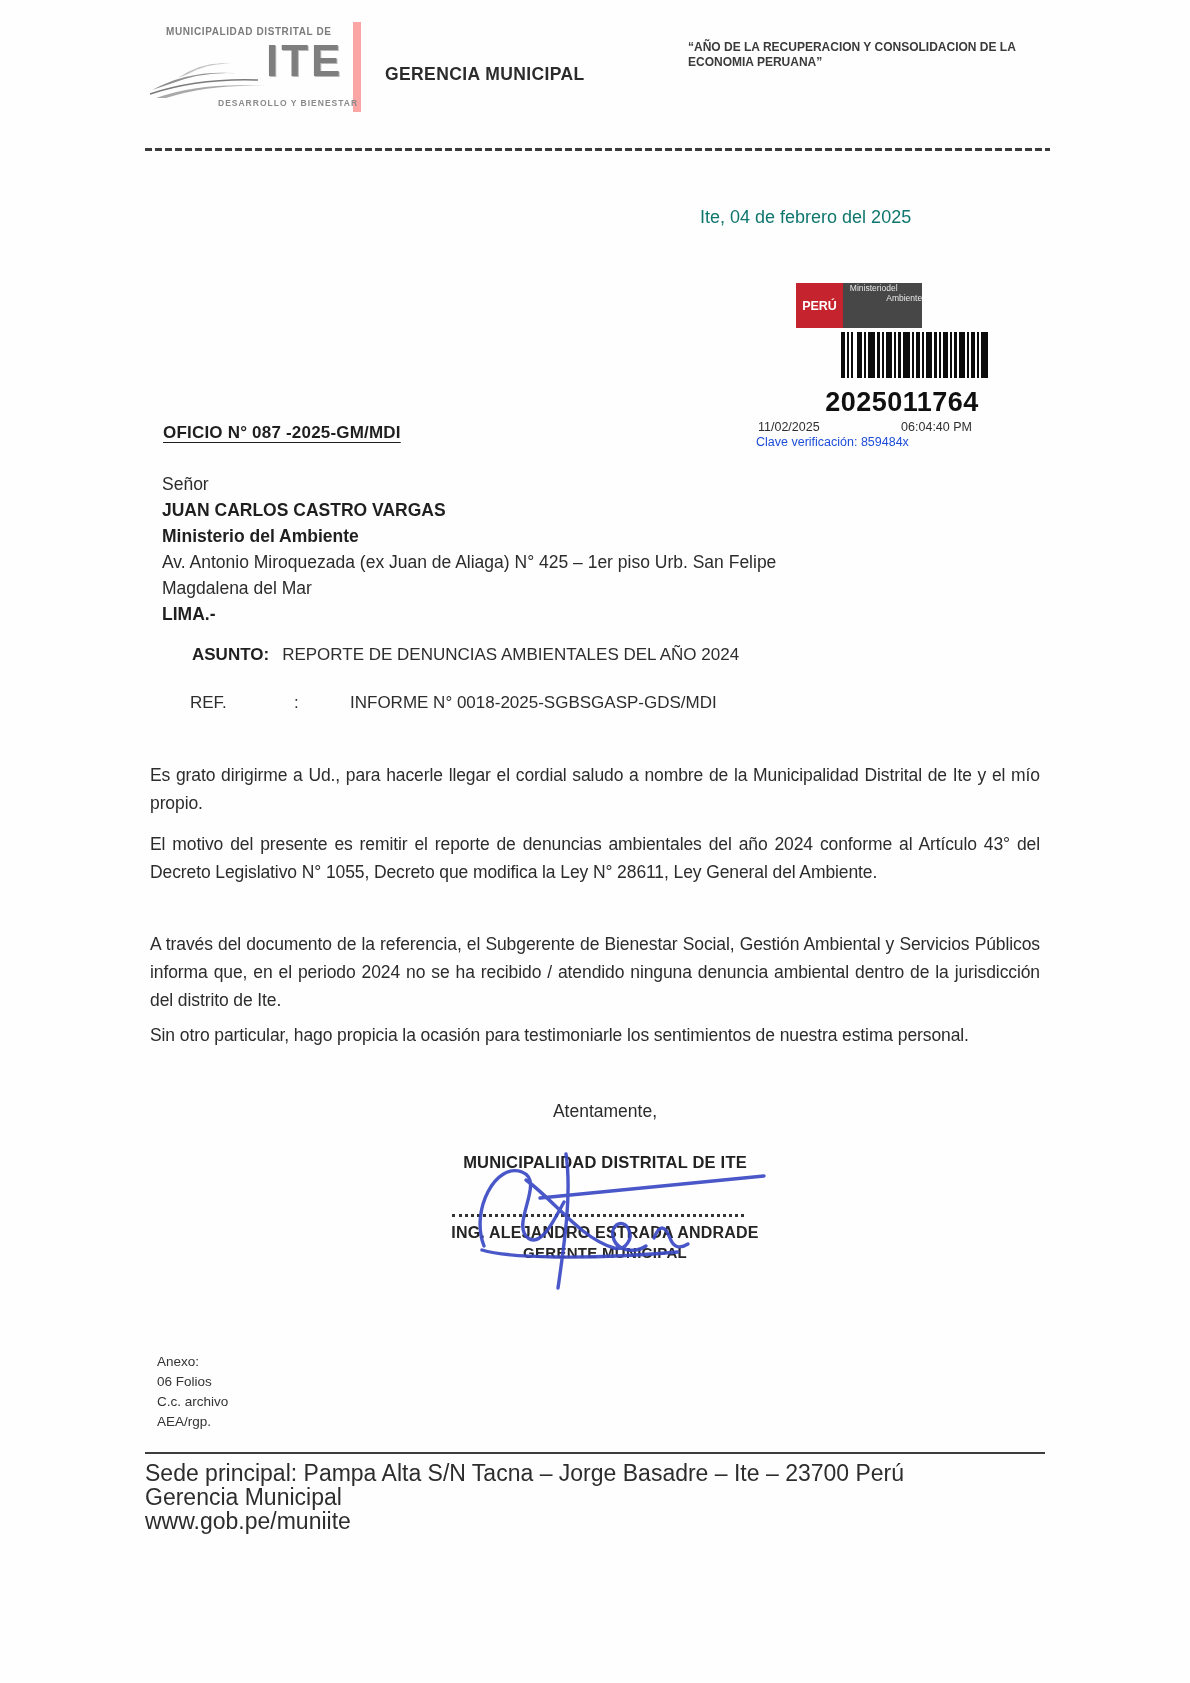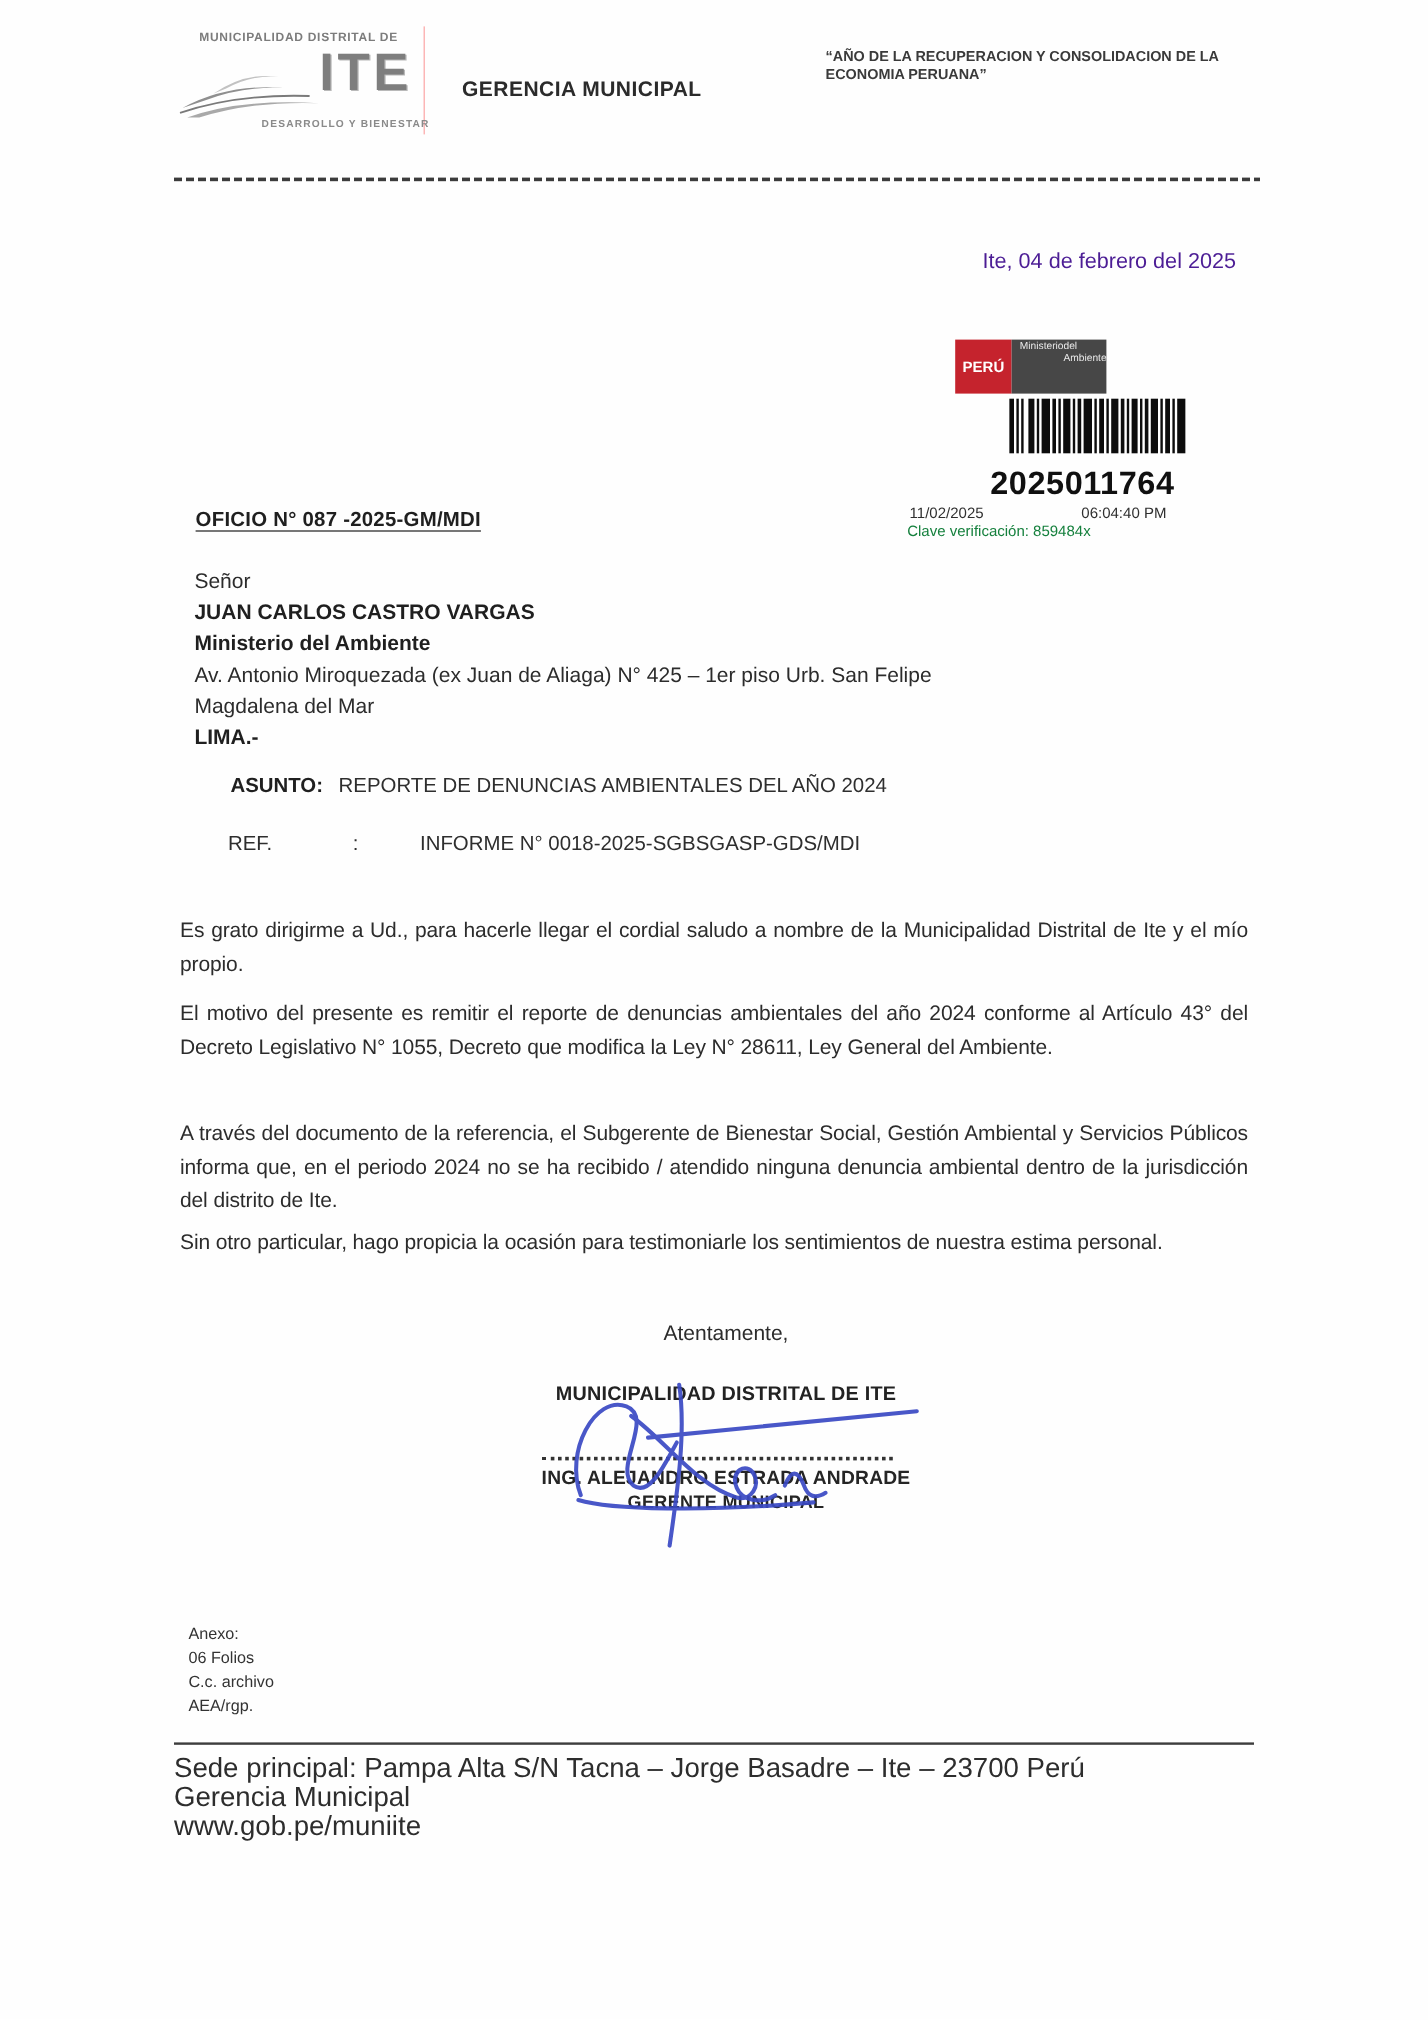"MUNICIPALIDAD DISTRITAL DE" .logo-block { border-right: 1px solid #fca5a5 -> 8px solid #fca5a5 }
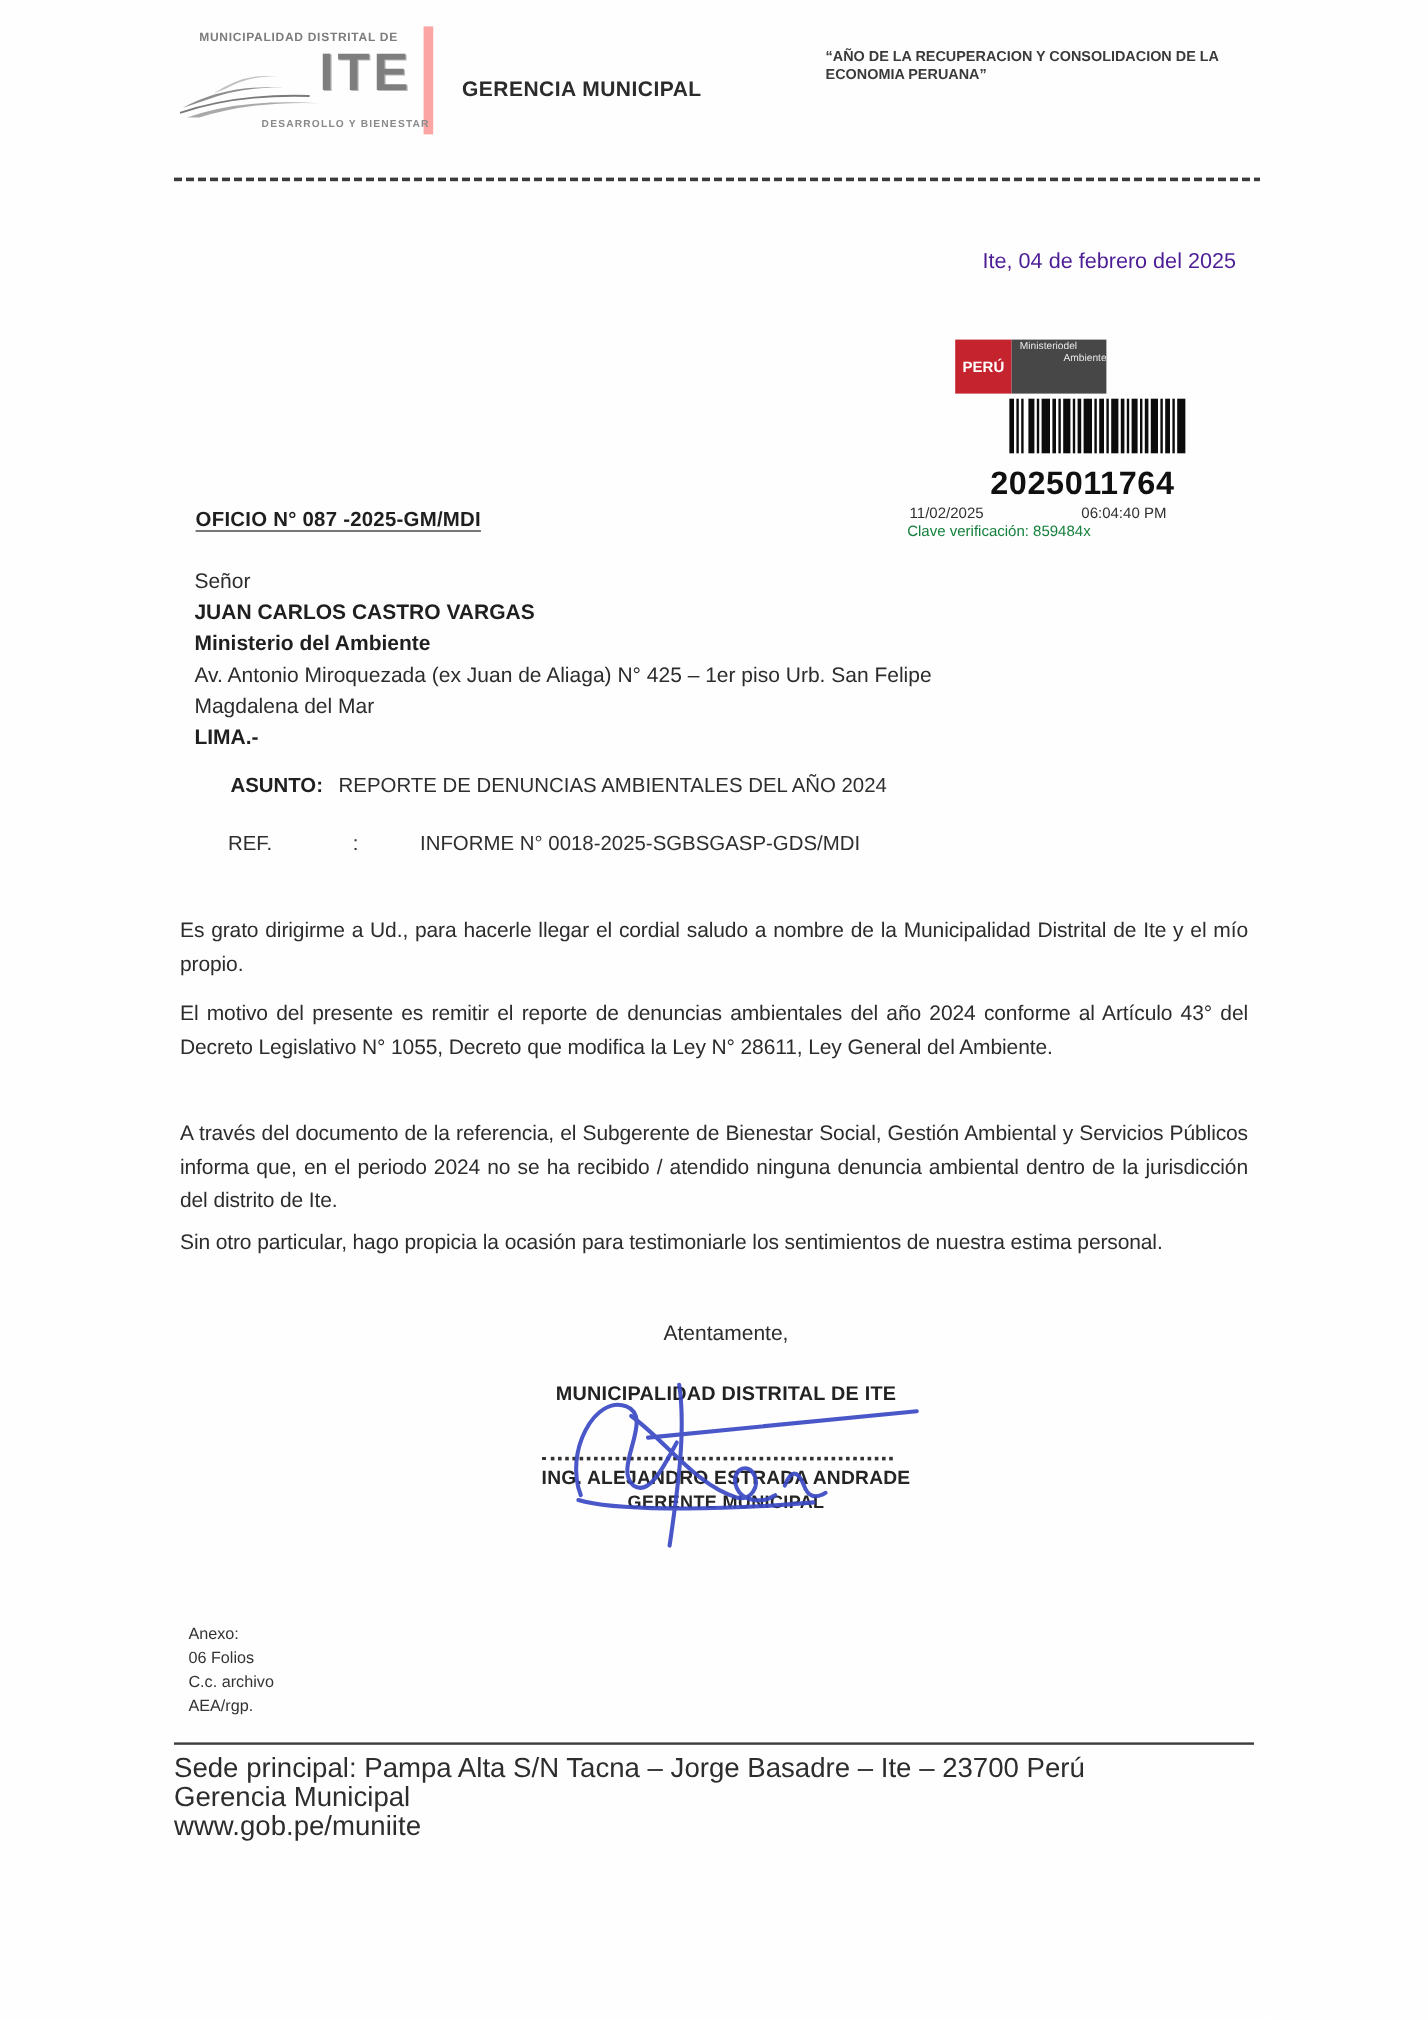"Ite, 04 de febrero del" .dateline { color: #4c1d95 -> #0f766e; text-align: right -> none }
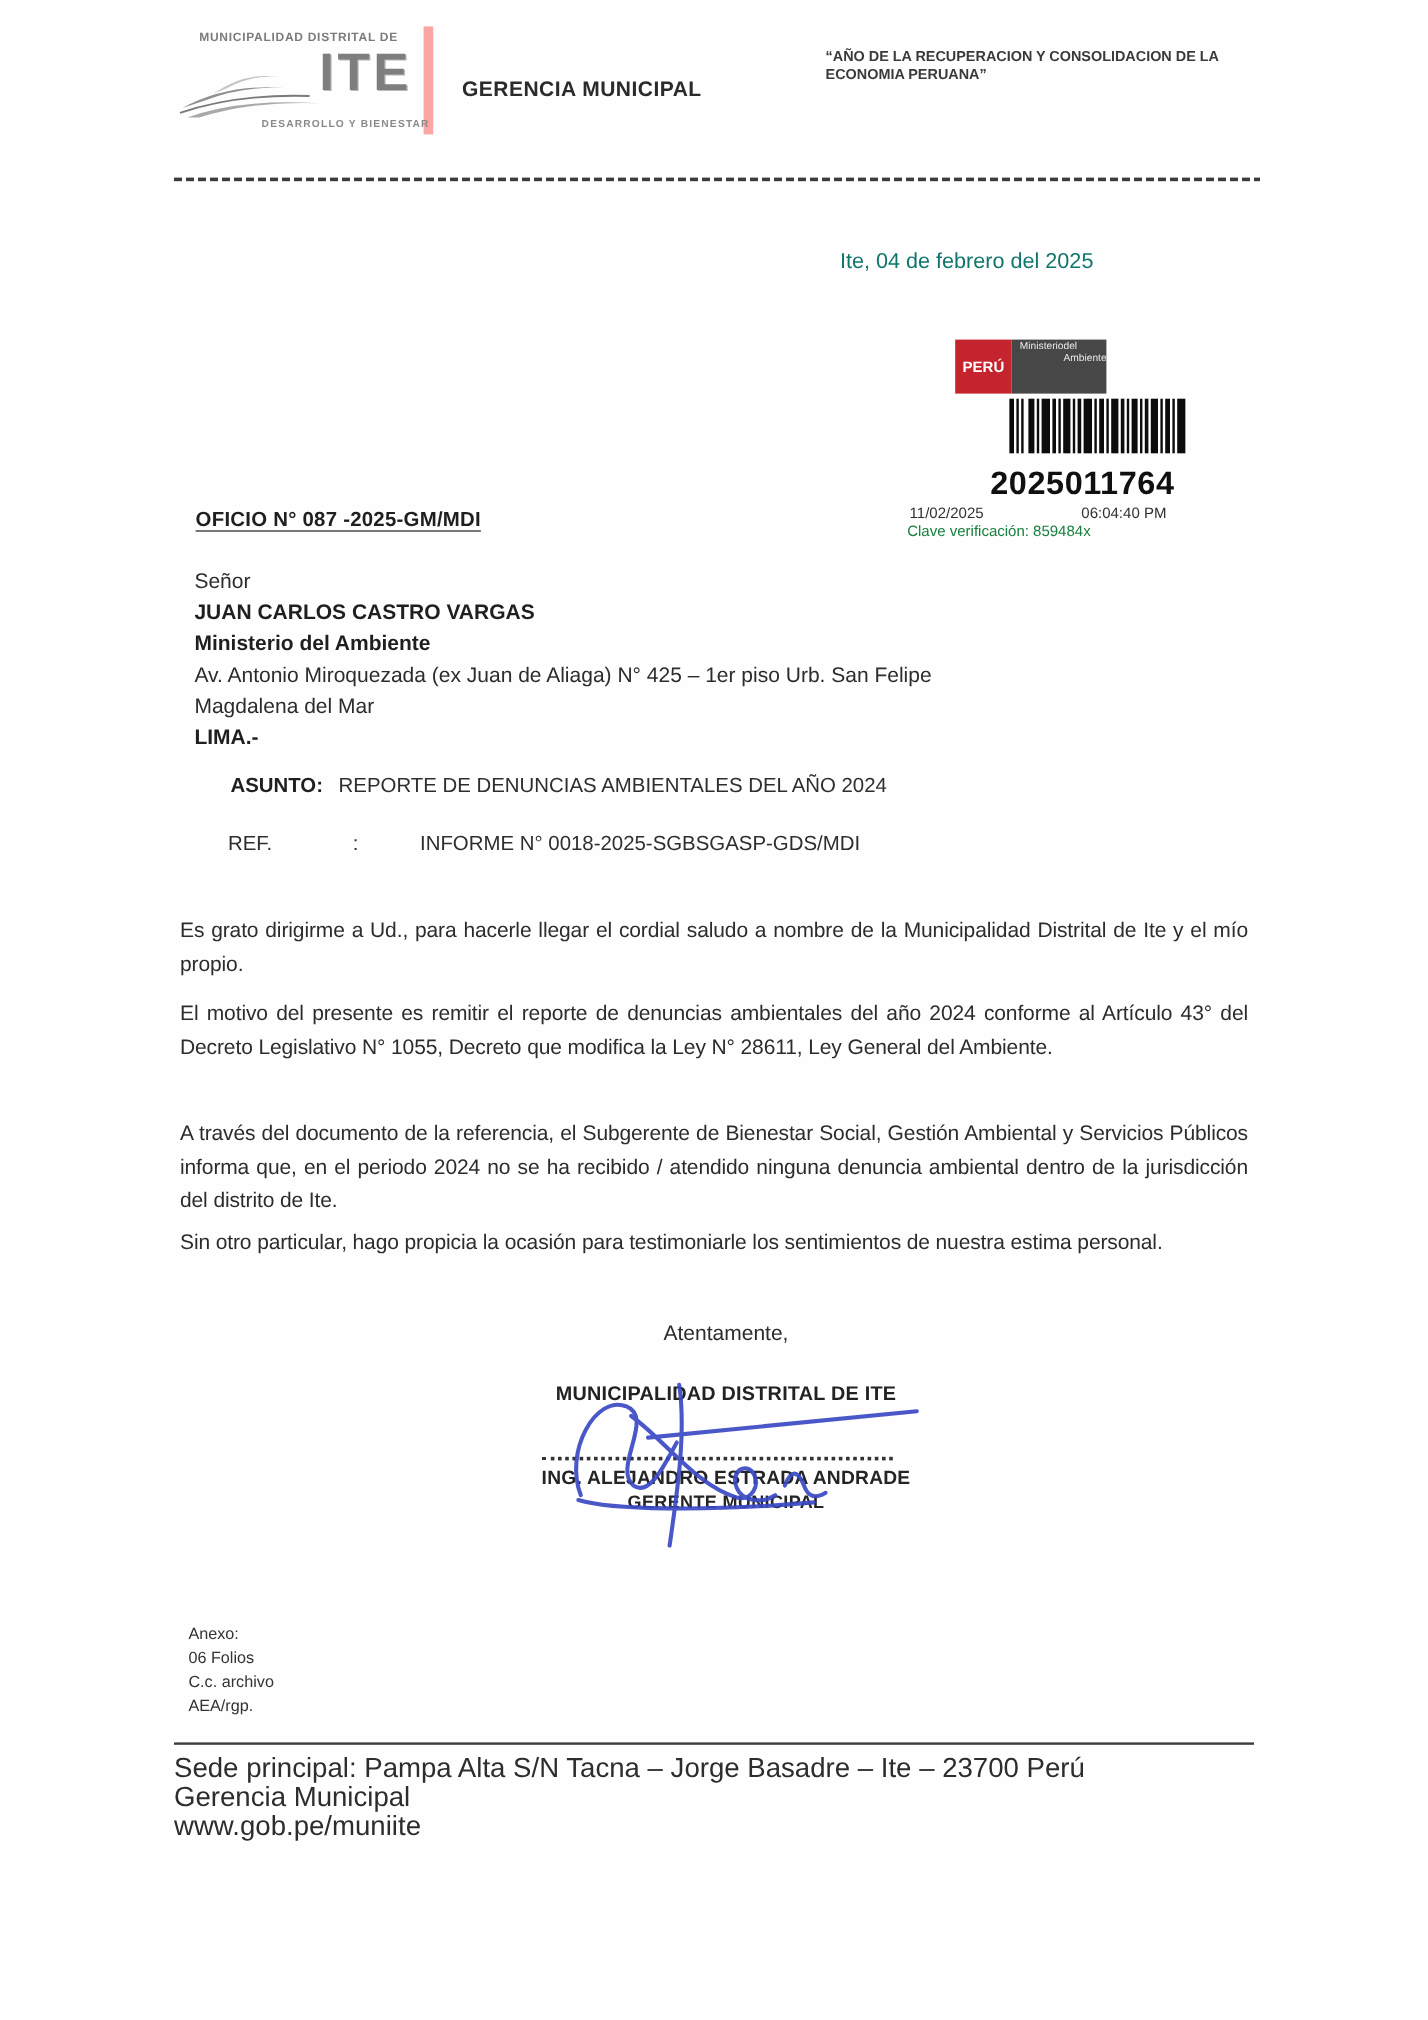"Clave verificación: 859484x" .stamp-clave { color: #15803d -> #1d4ed8 }
